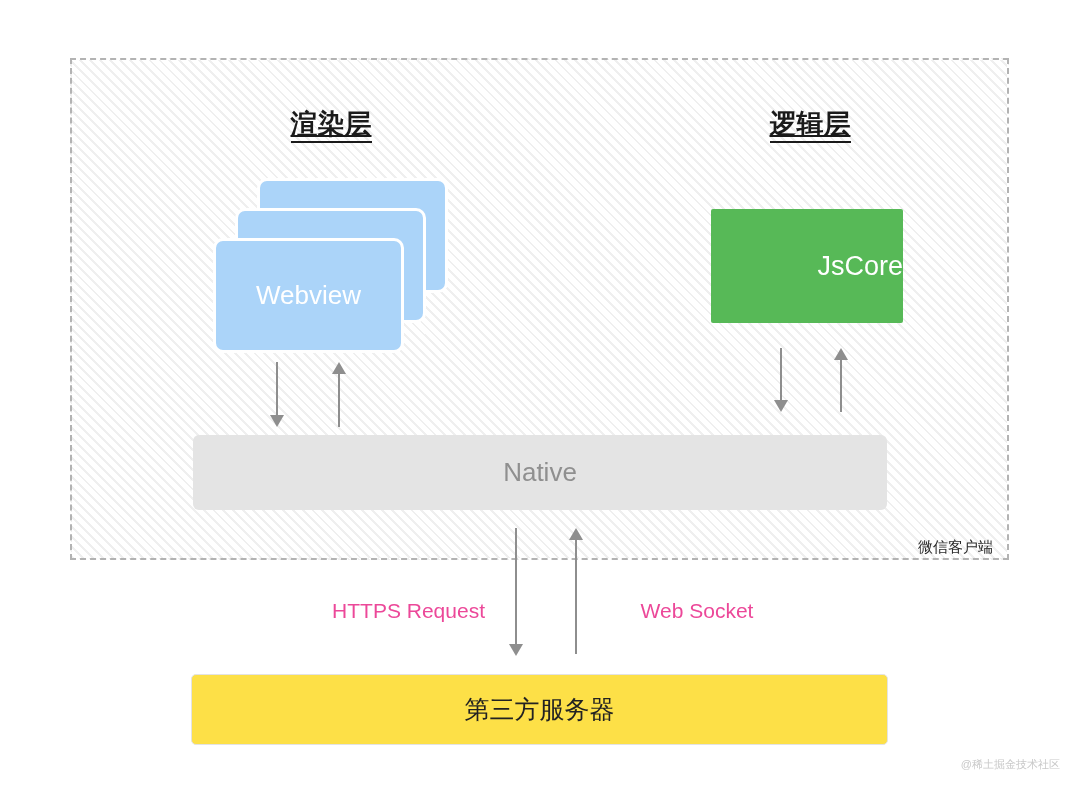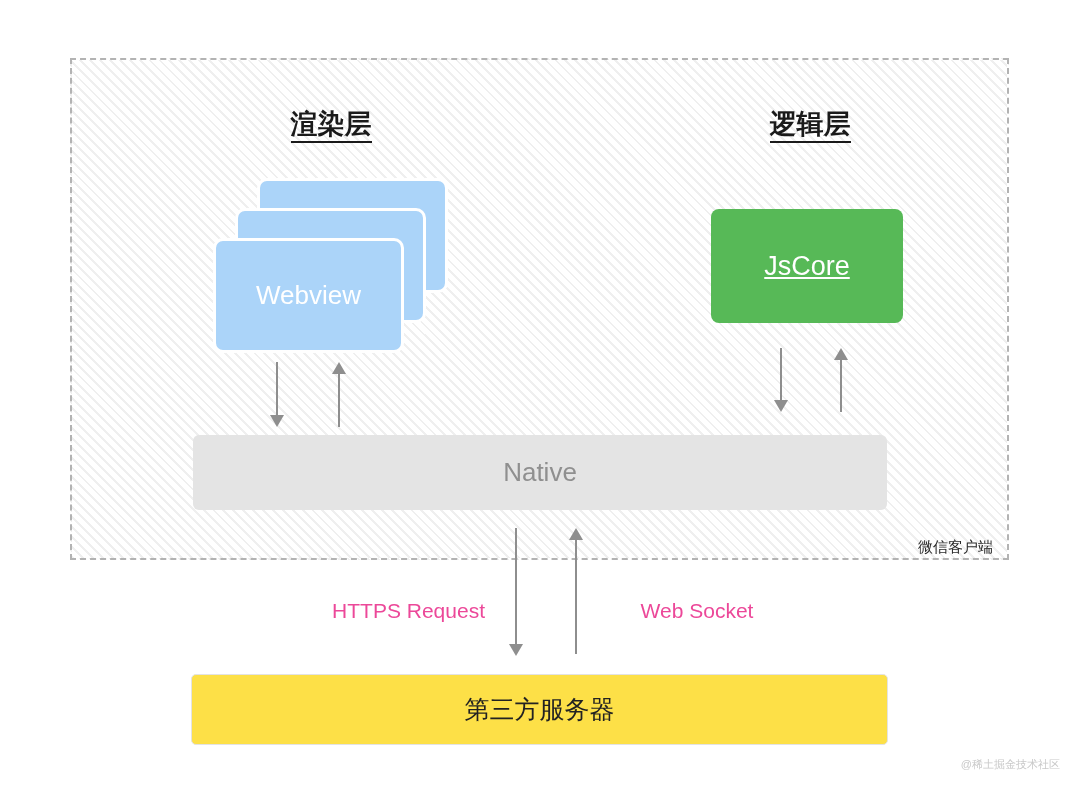"渲染层" .layer-title span { text-decoration: none -> underline }
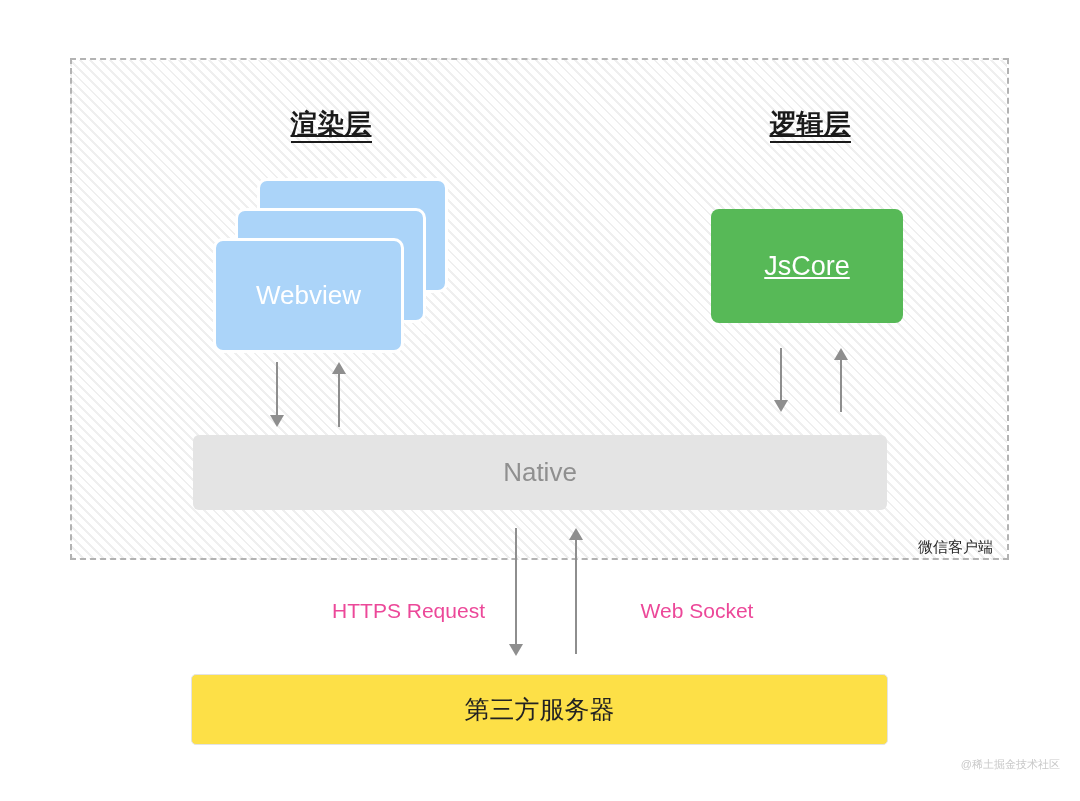"JsCore" .jscore-box { border-radius: 8px -> 2px; justify-content: center -> flex-end; text-decoration: underline -> none }
